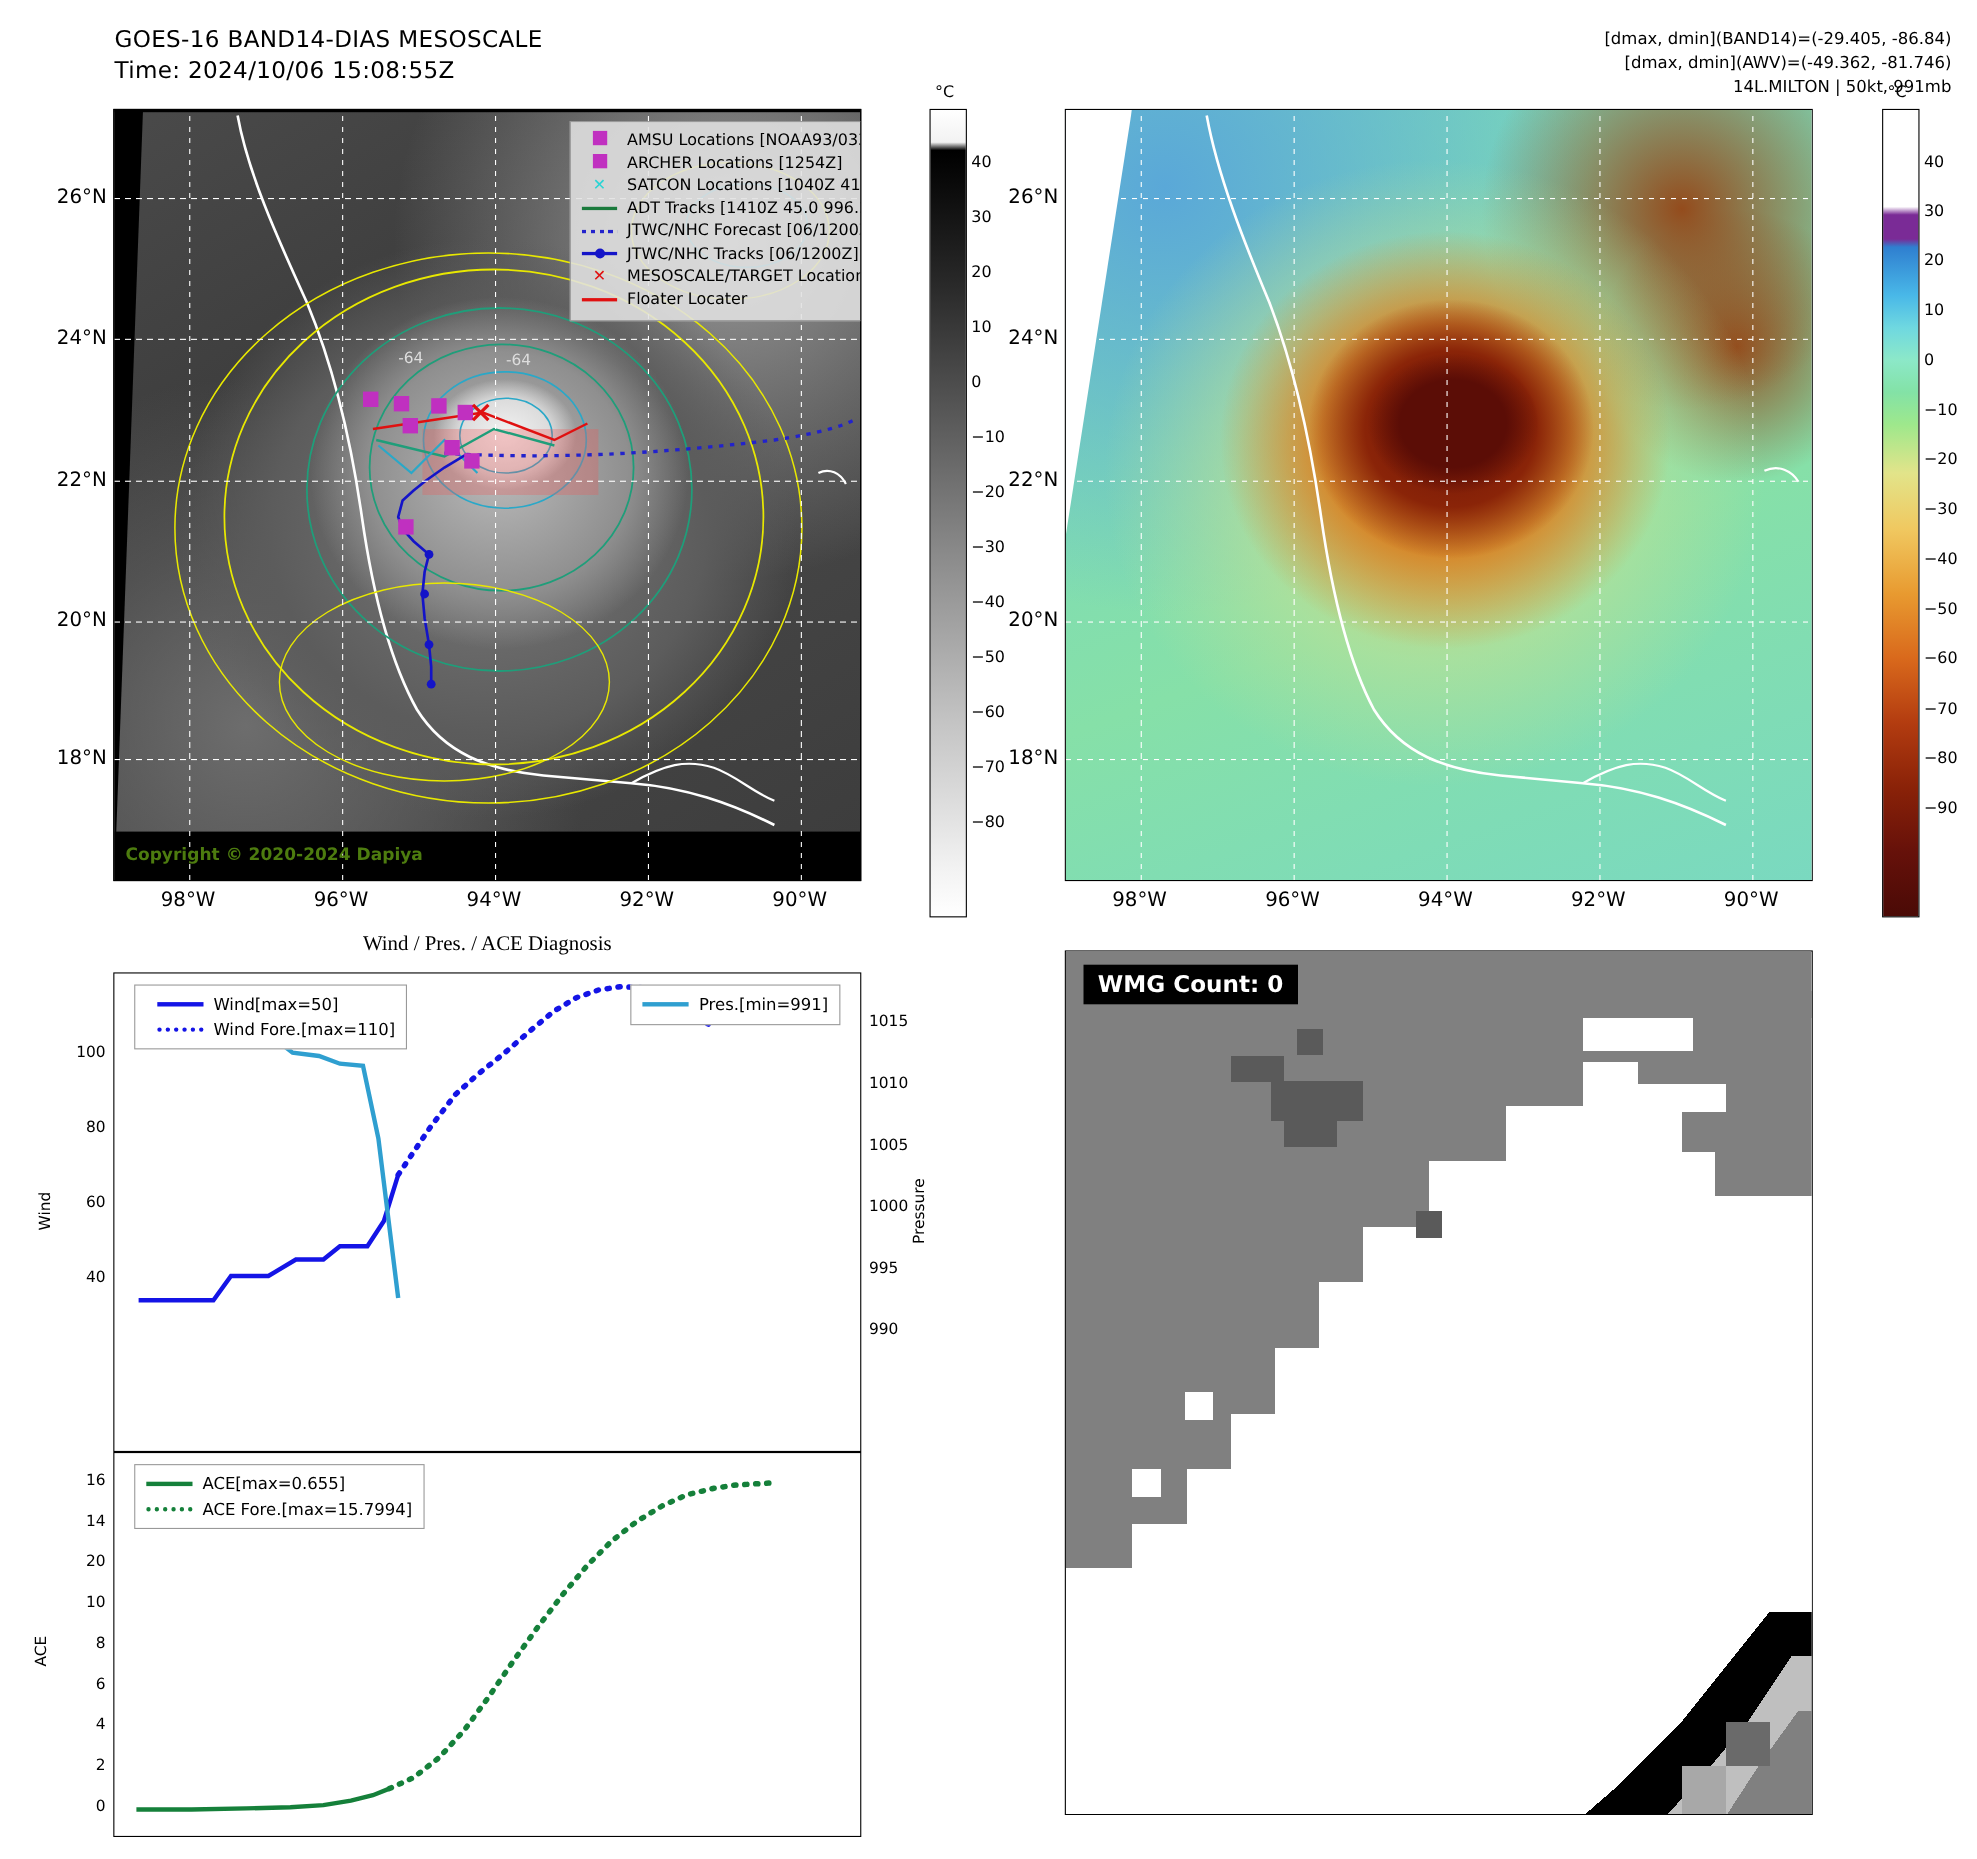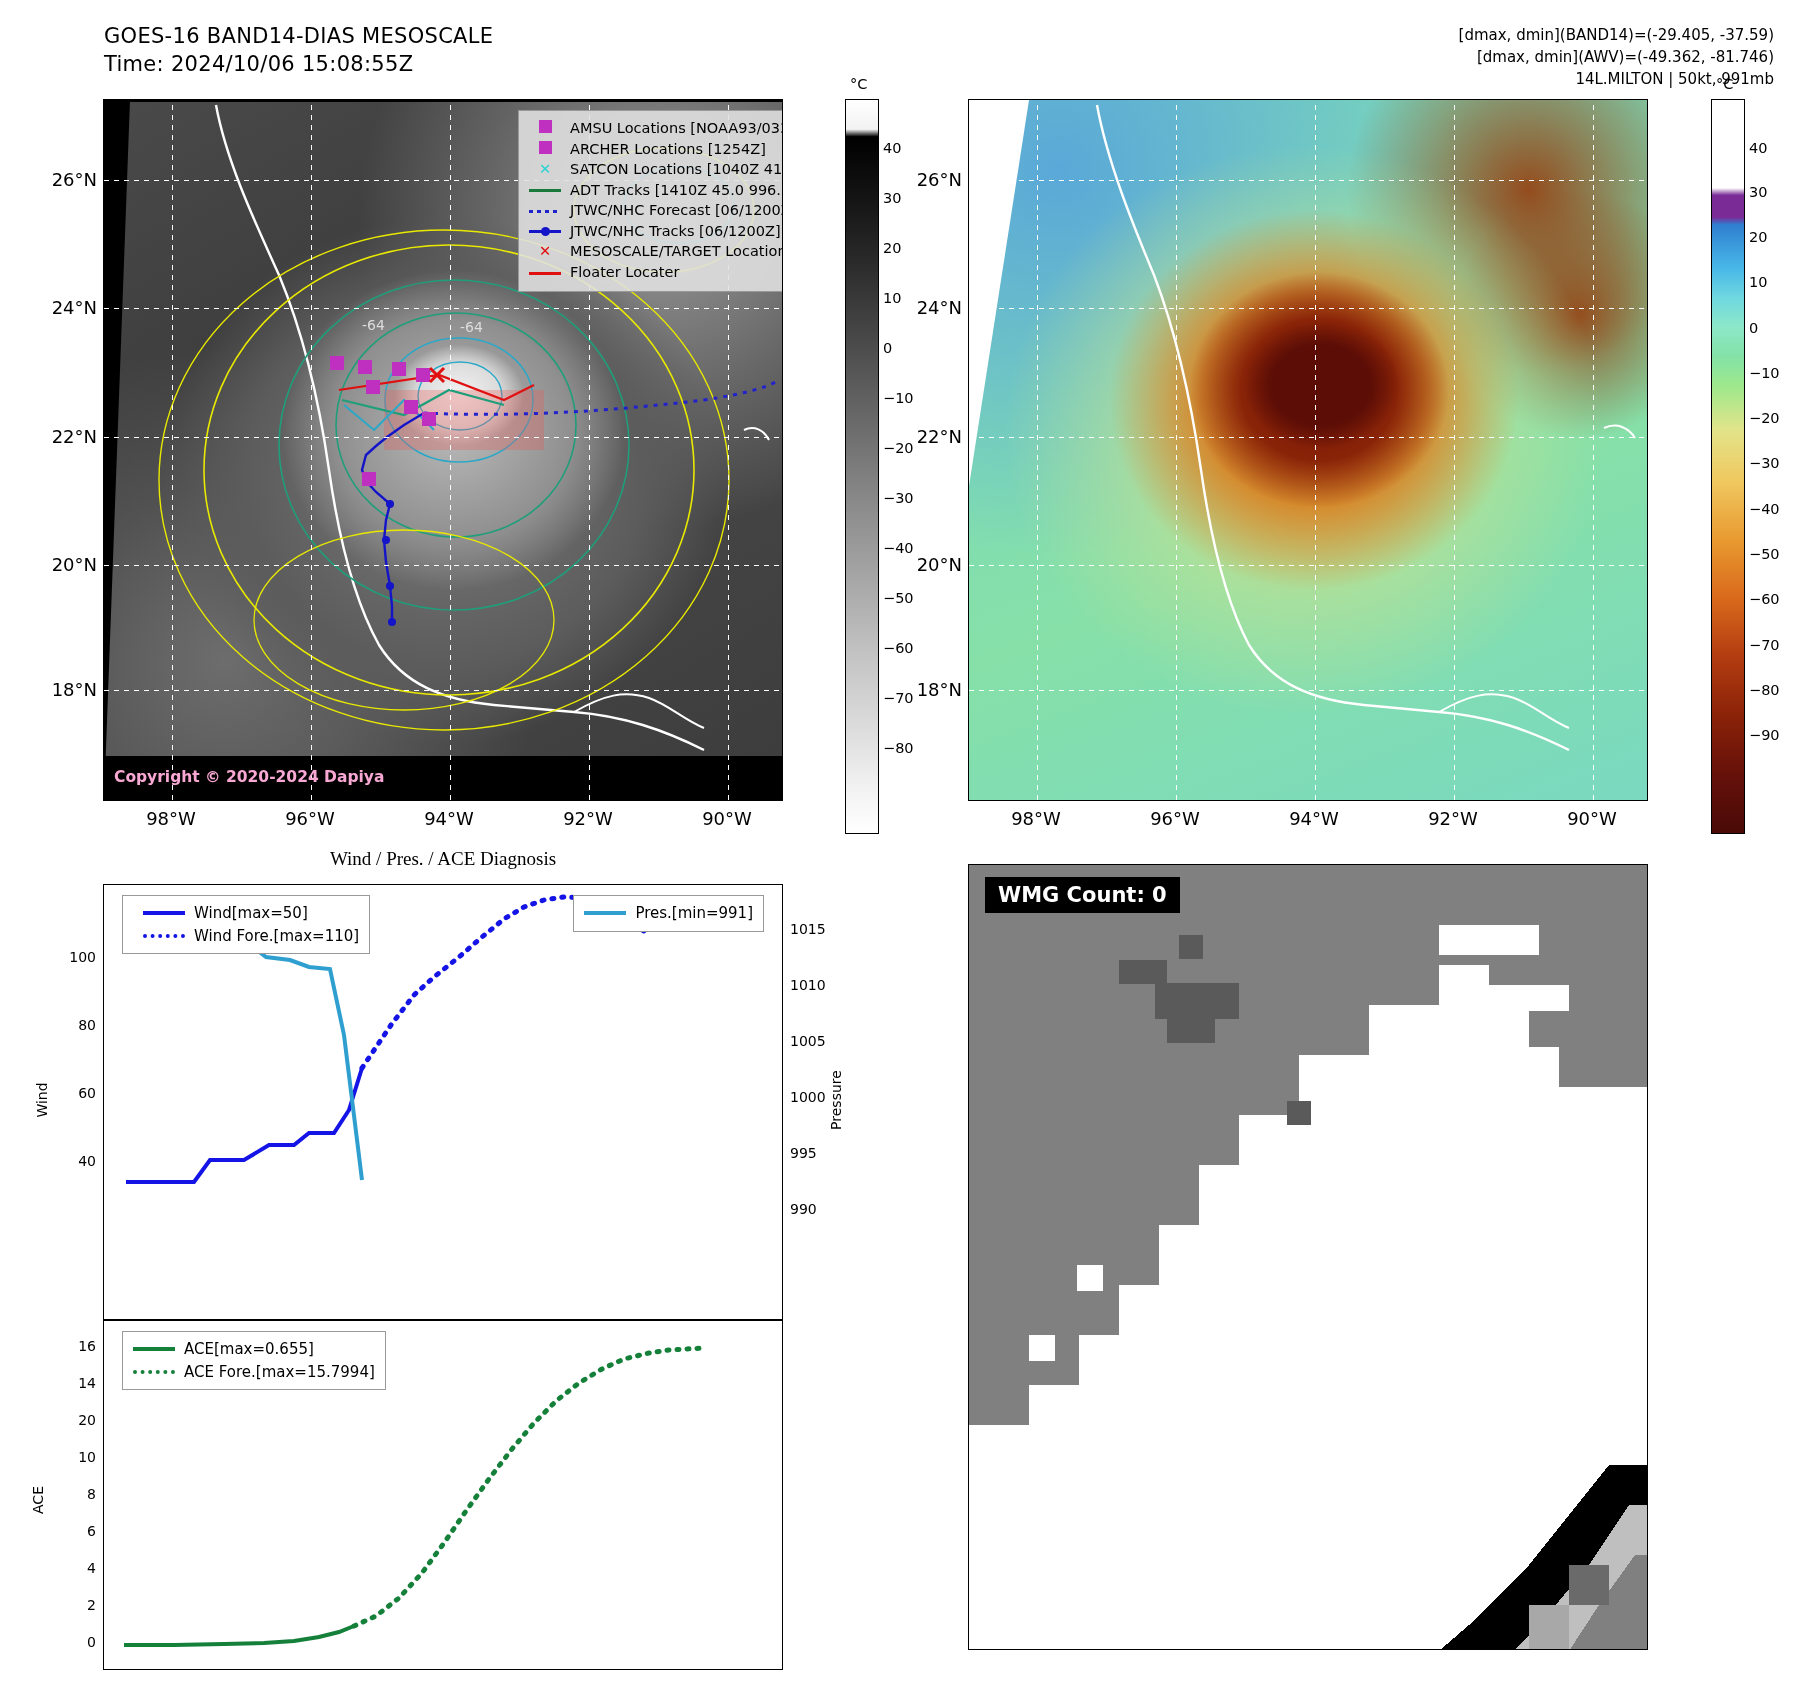"[dmax, dmin](BAND14)=(-29.405, -37.59)" div { text: -37.59 -> -86.84 }
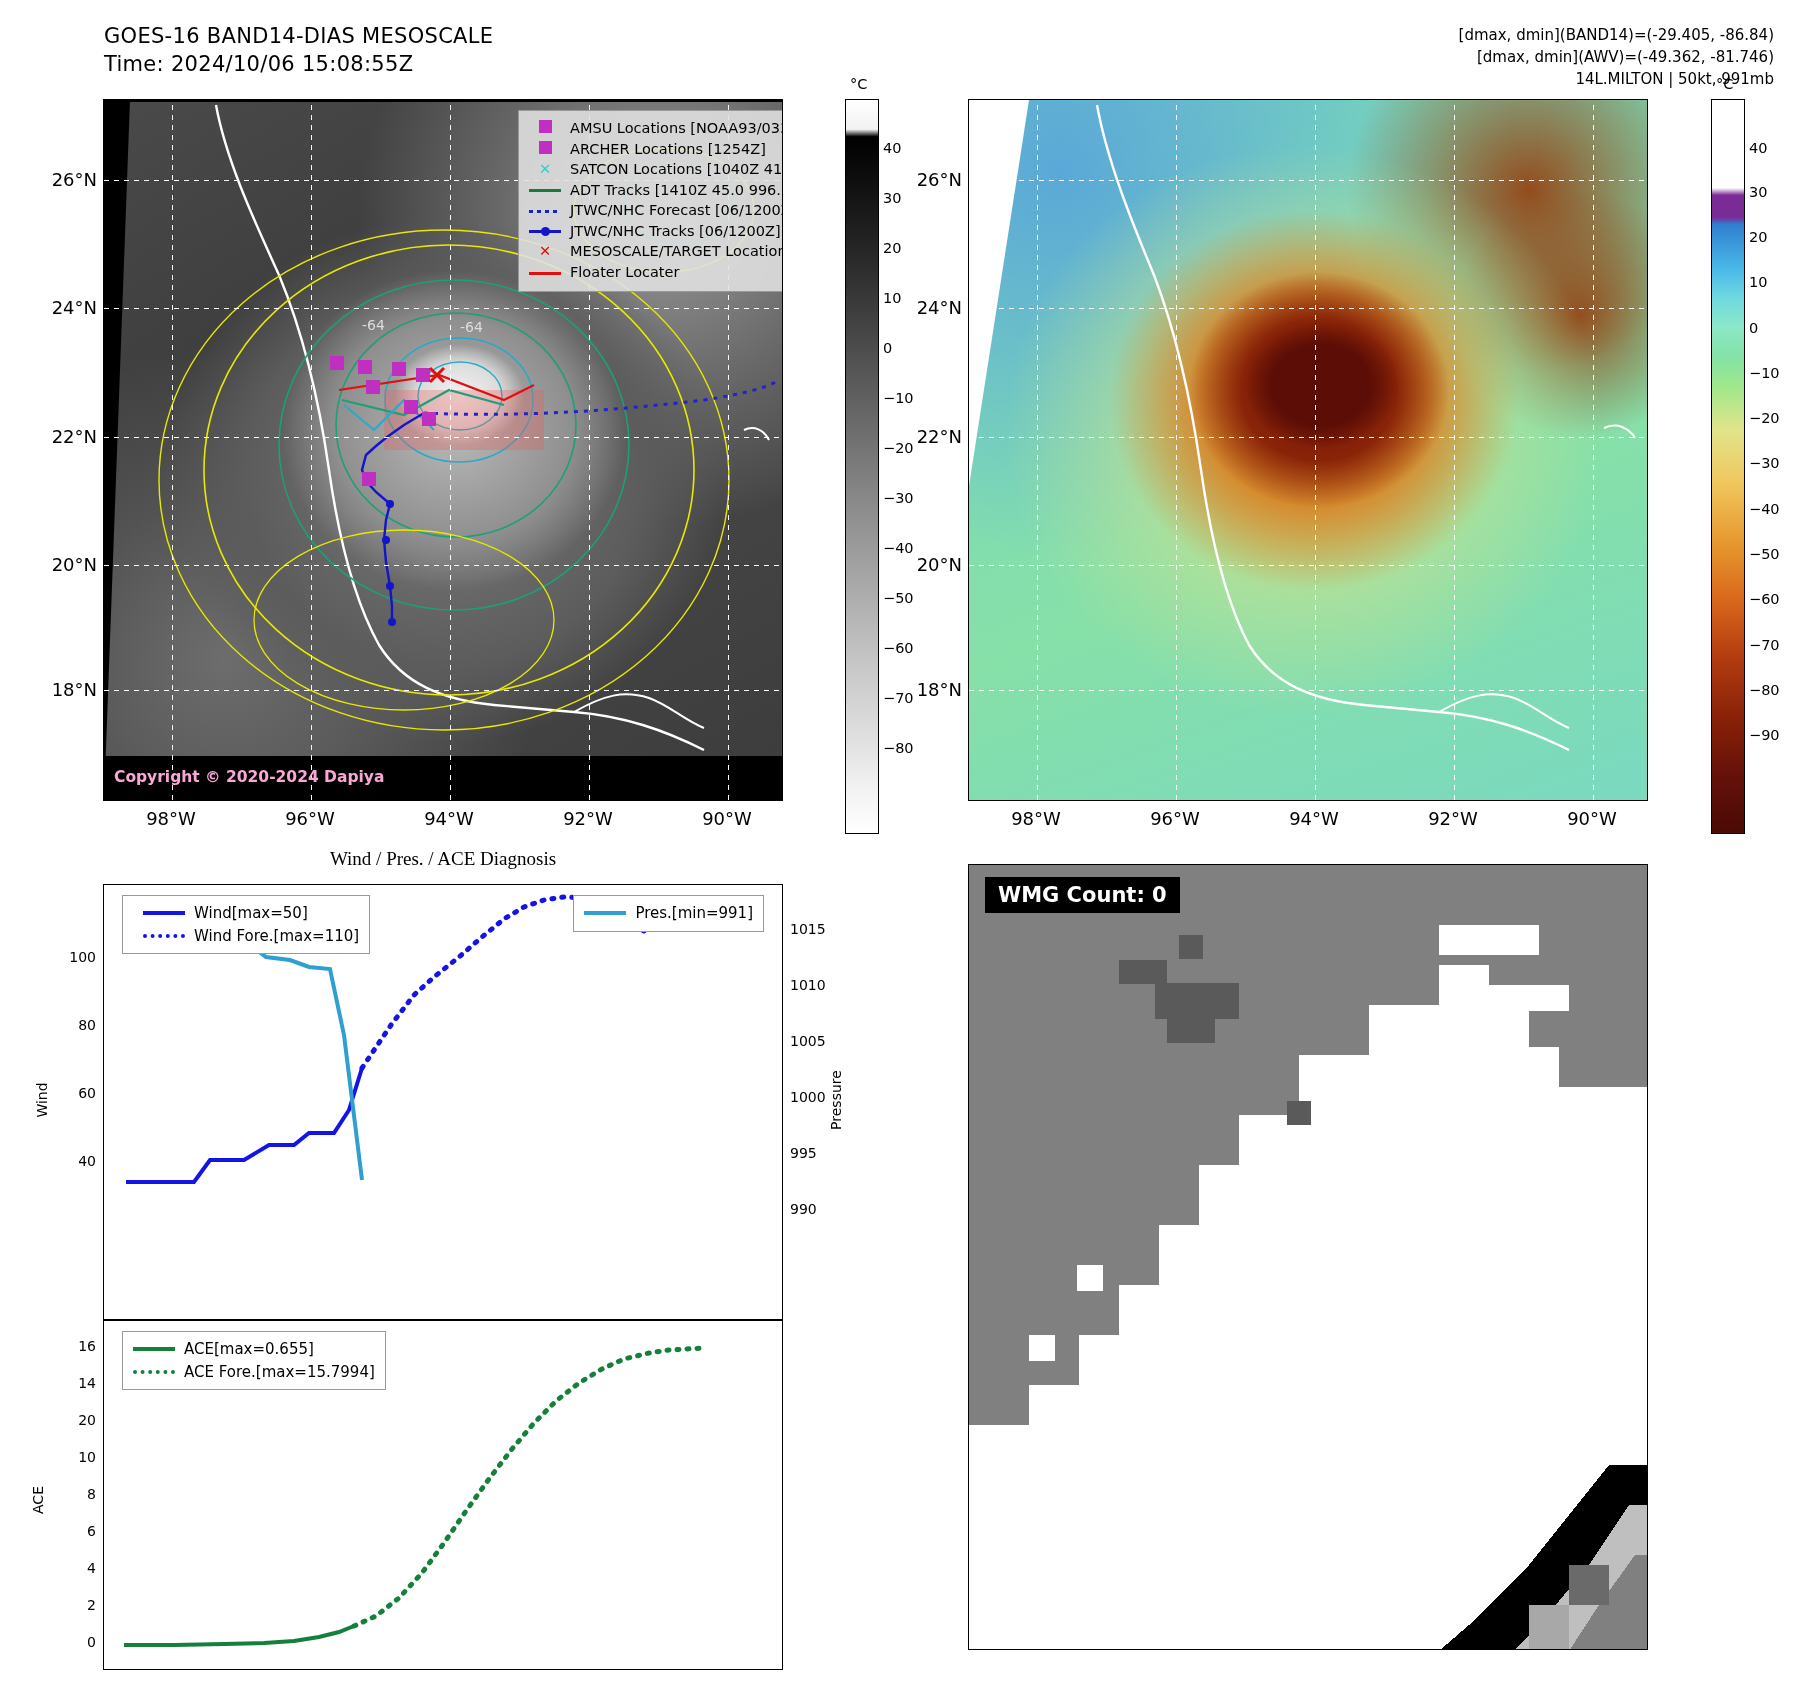"Copyright © 2020-2024 Dapiya" .copyright { color: #f9a8d4 -> #4d7c0f }
